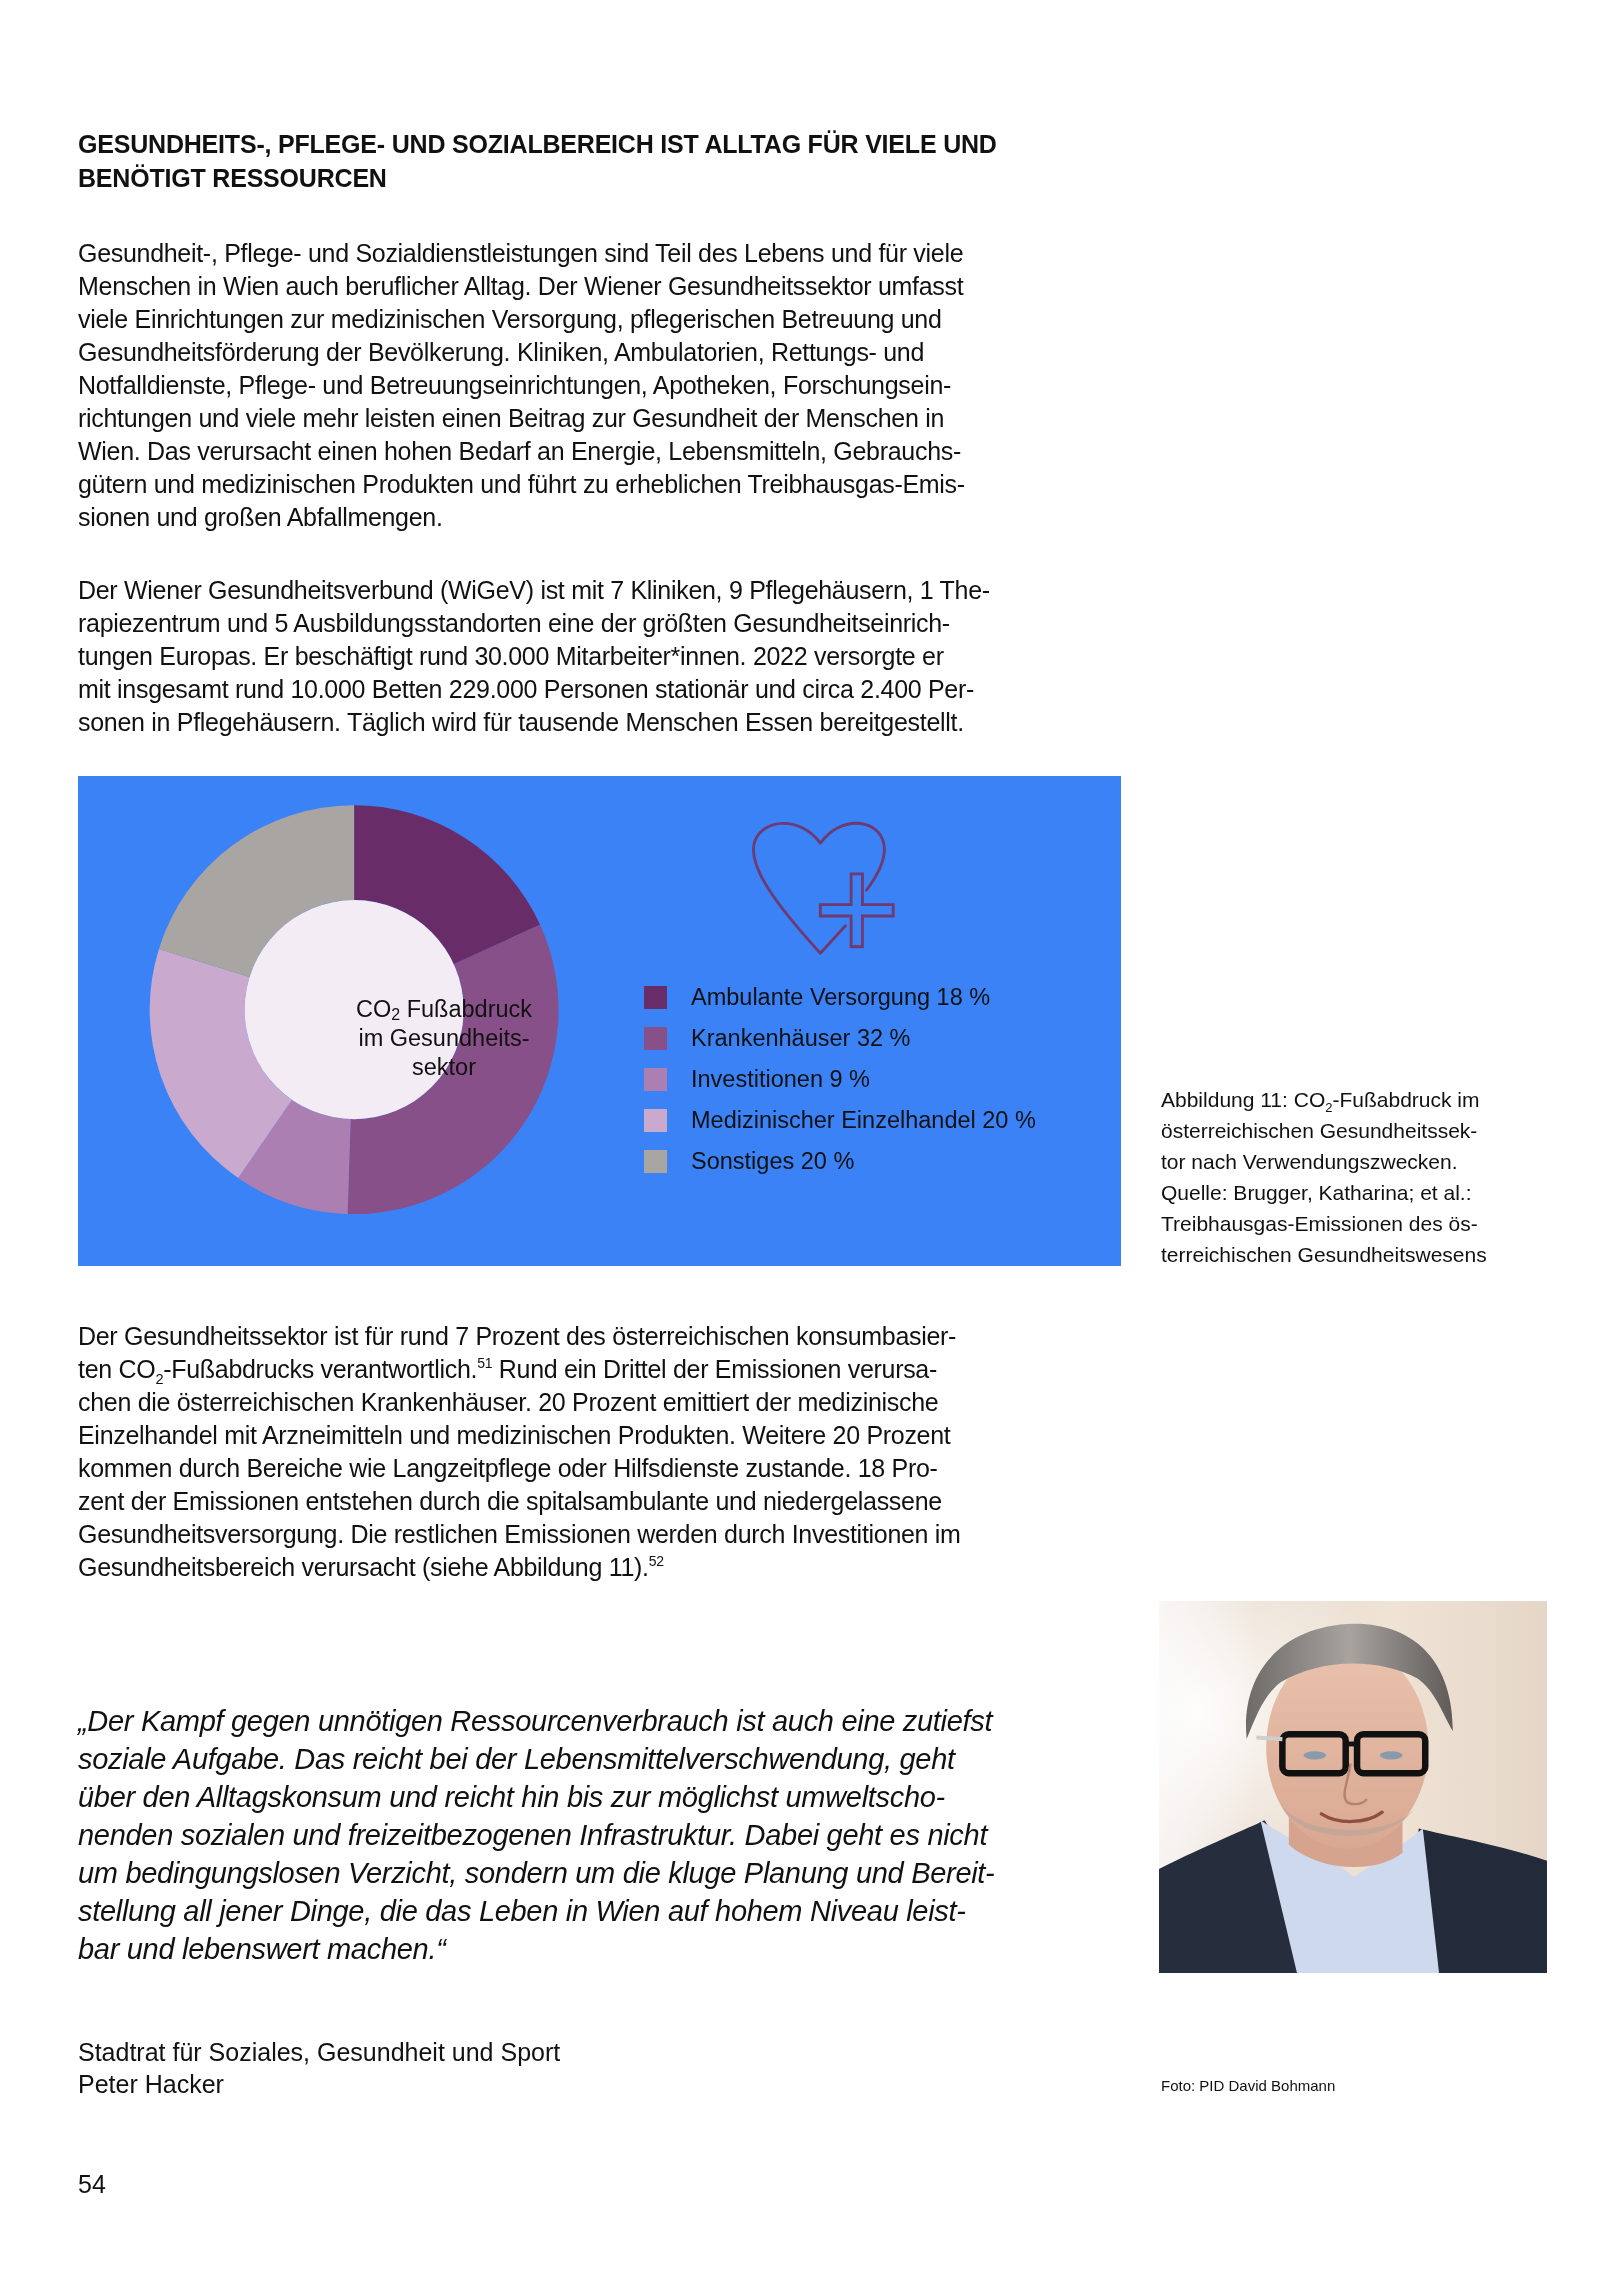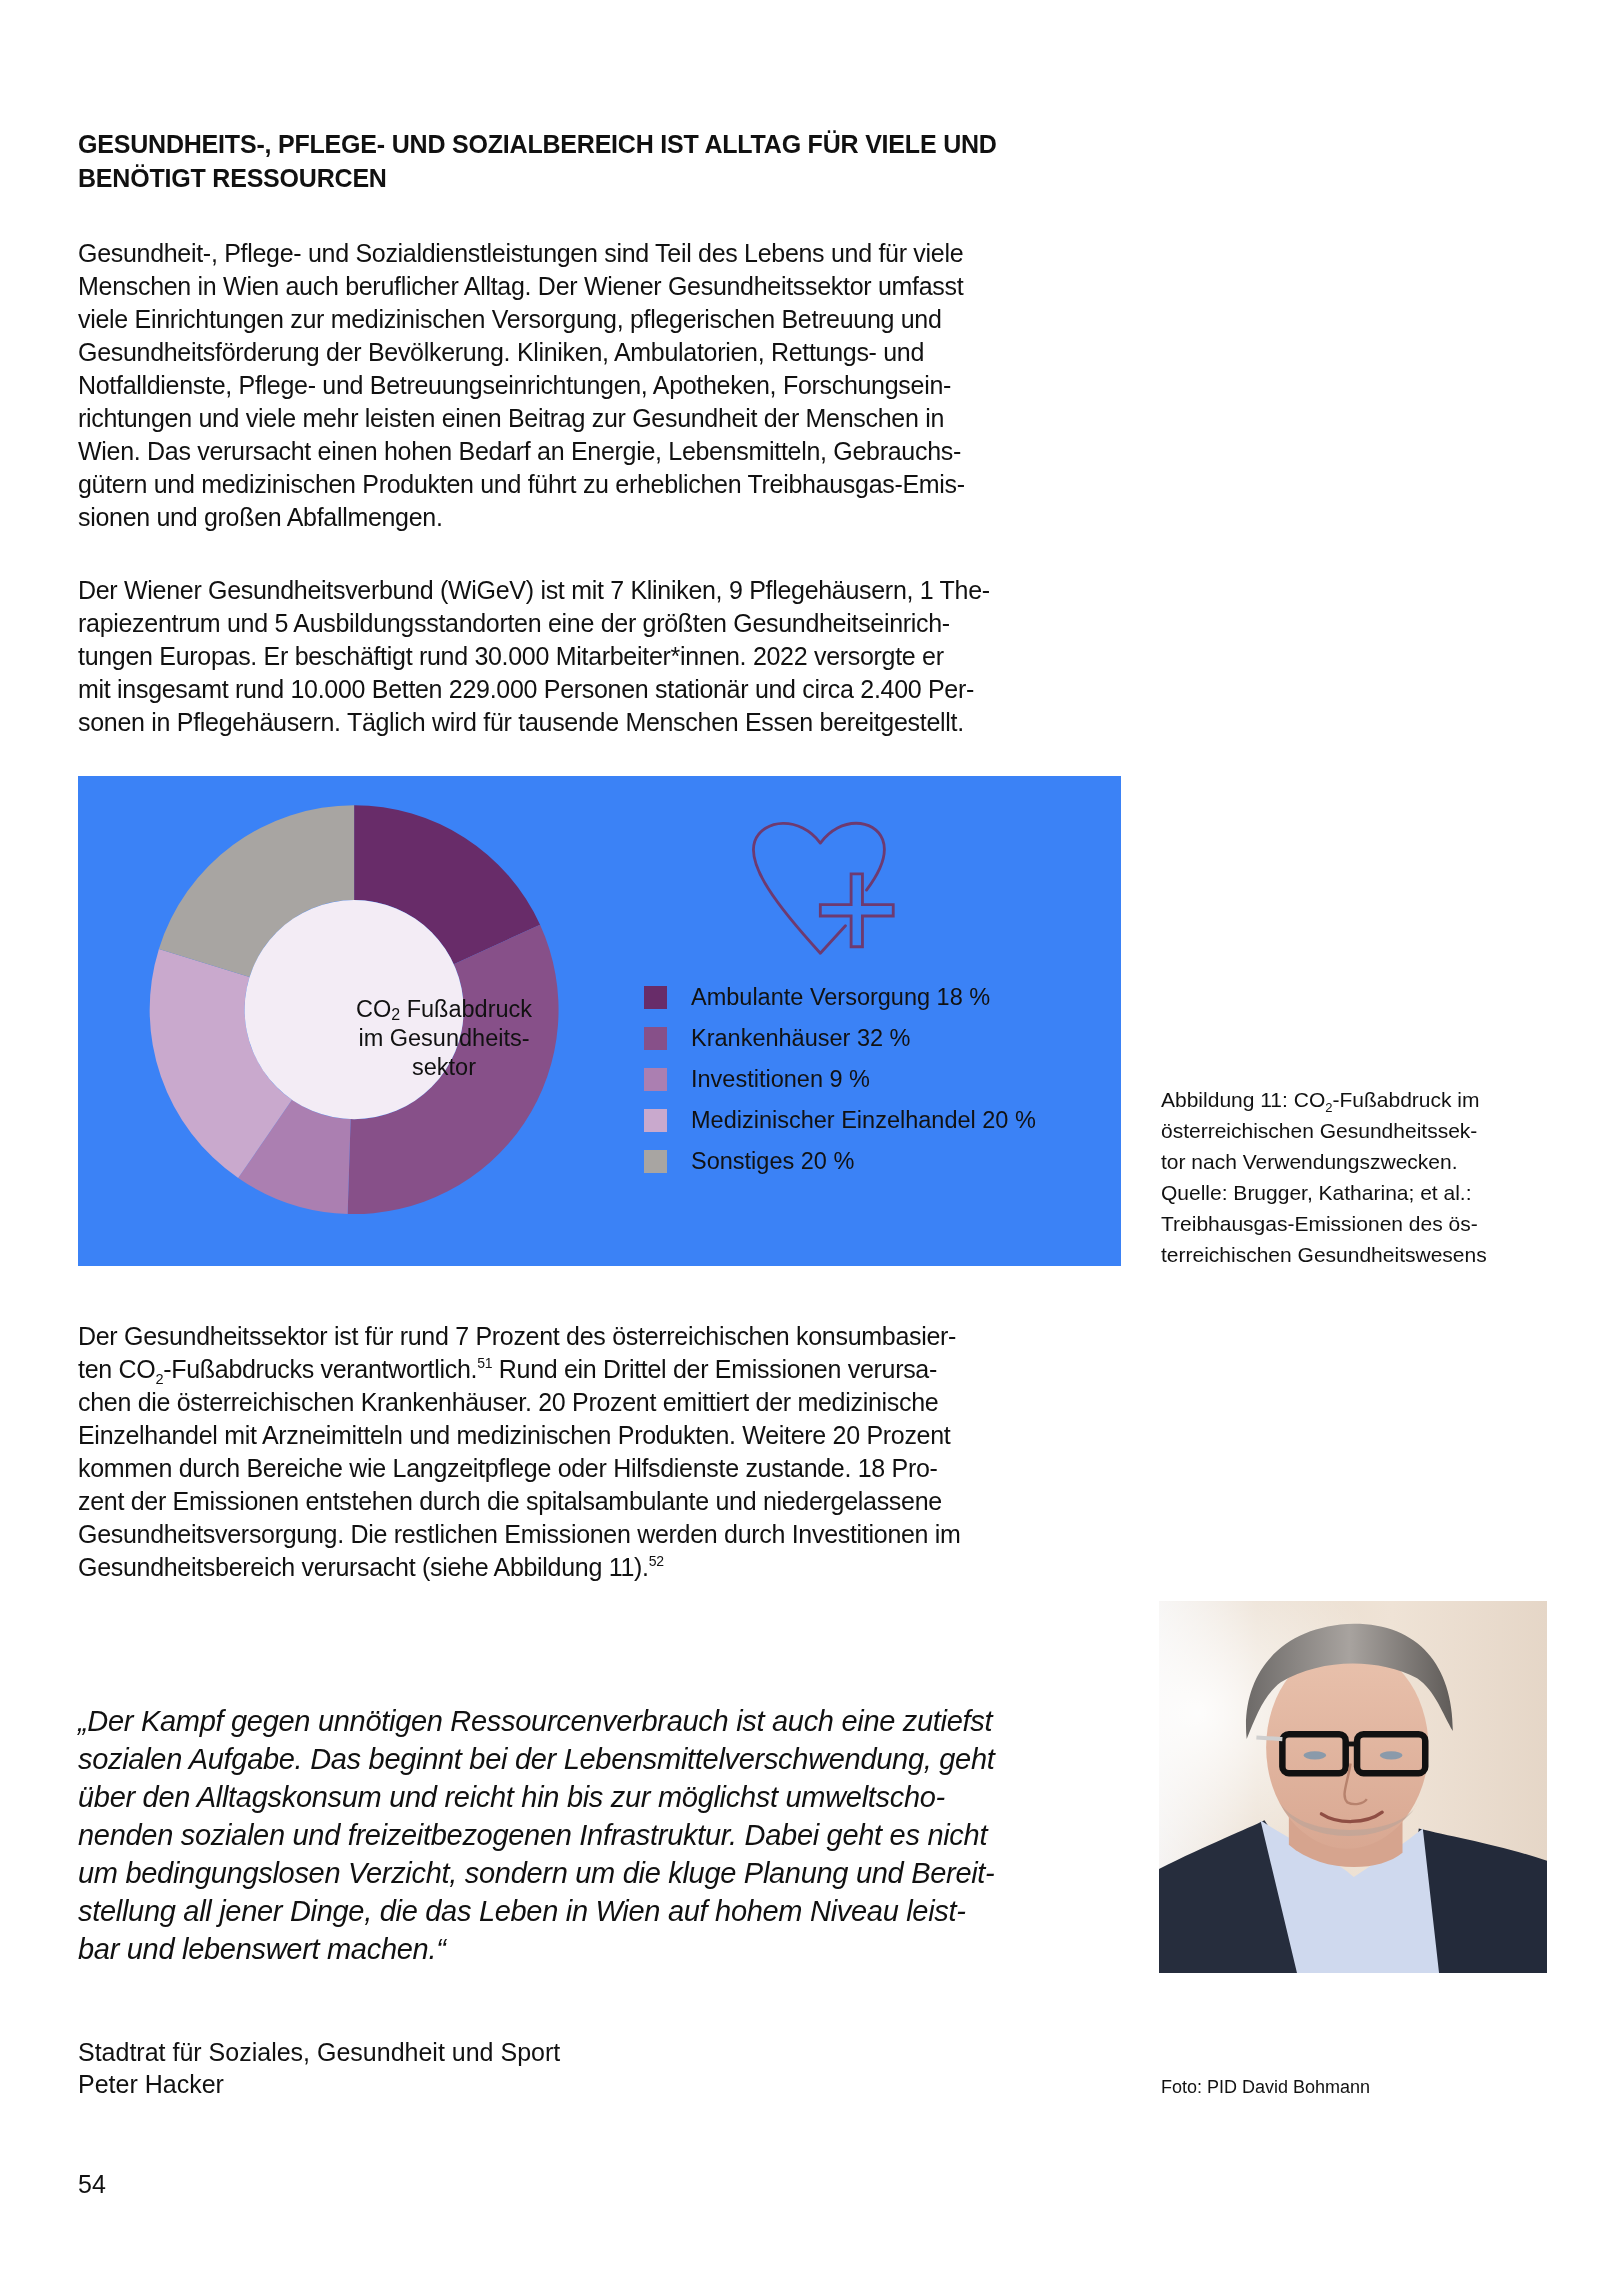"sozialen Aufgabe. Das beginnt bei" span.line { text: sozialen Aufgabe. Das beginnt -> soziale Aufgabe. Das reicht }
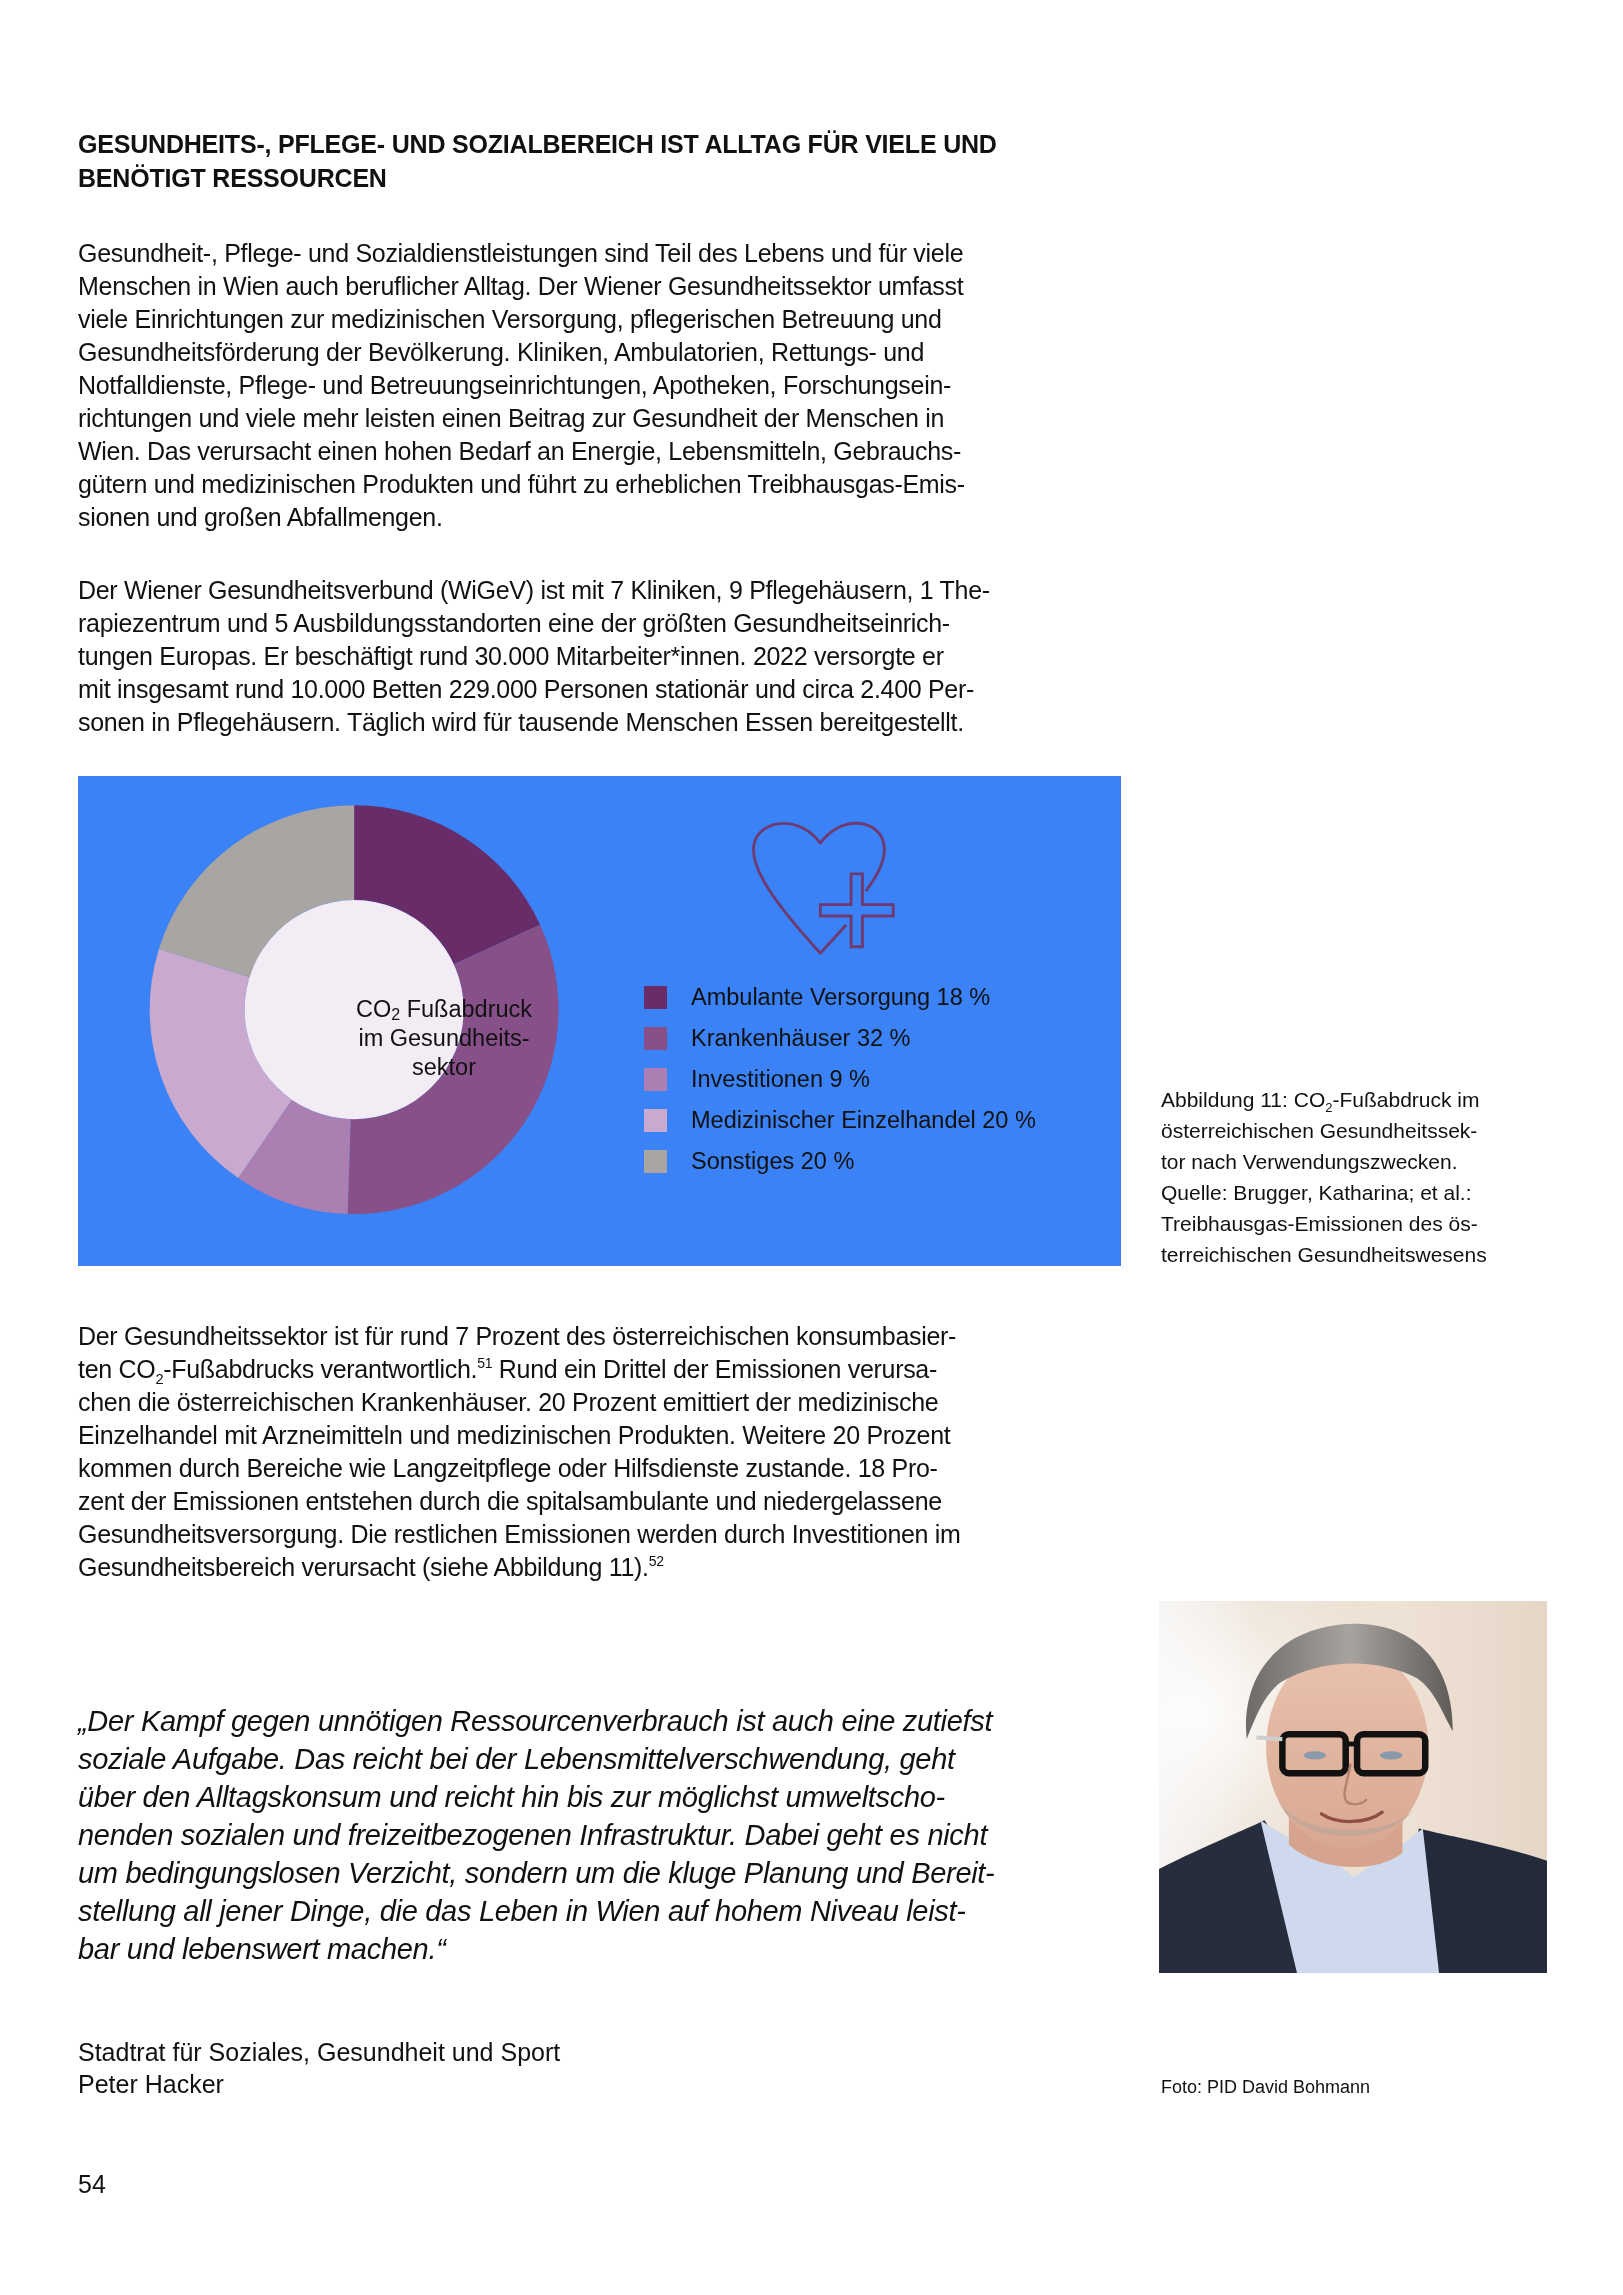"Foto: PID David Bohmann" .photo-credit { font-size: 18px -> 15px }
